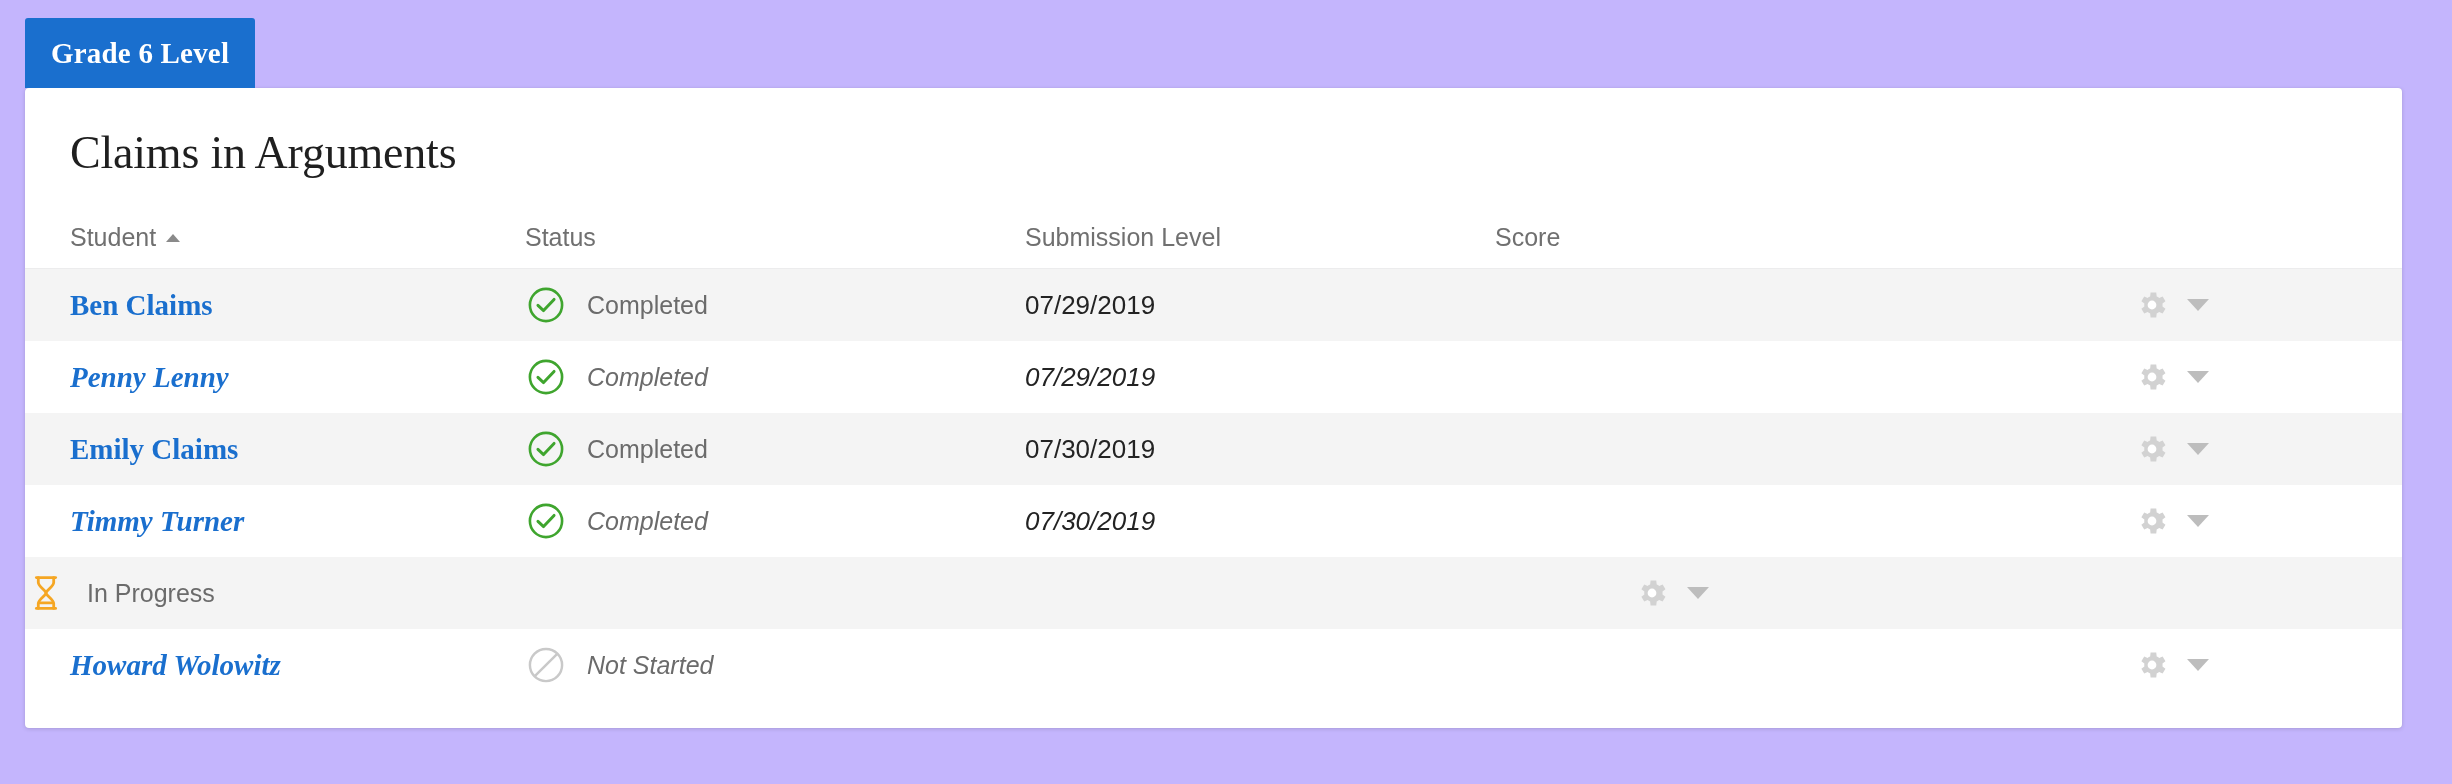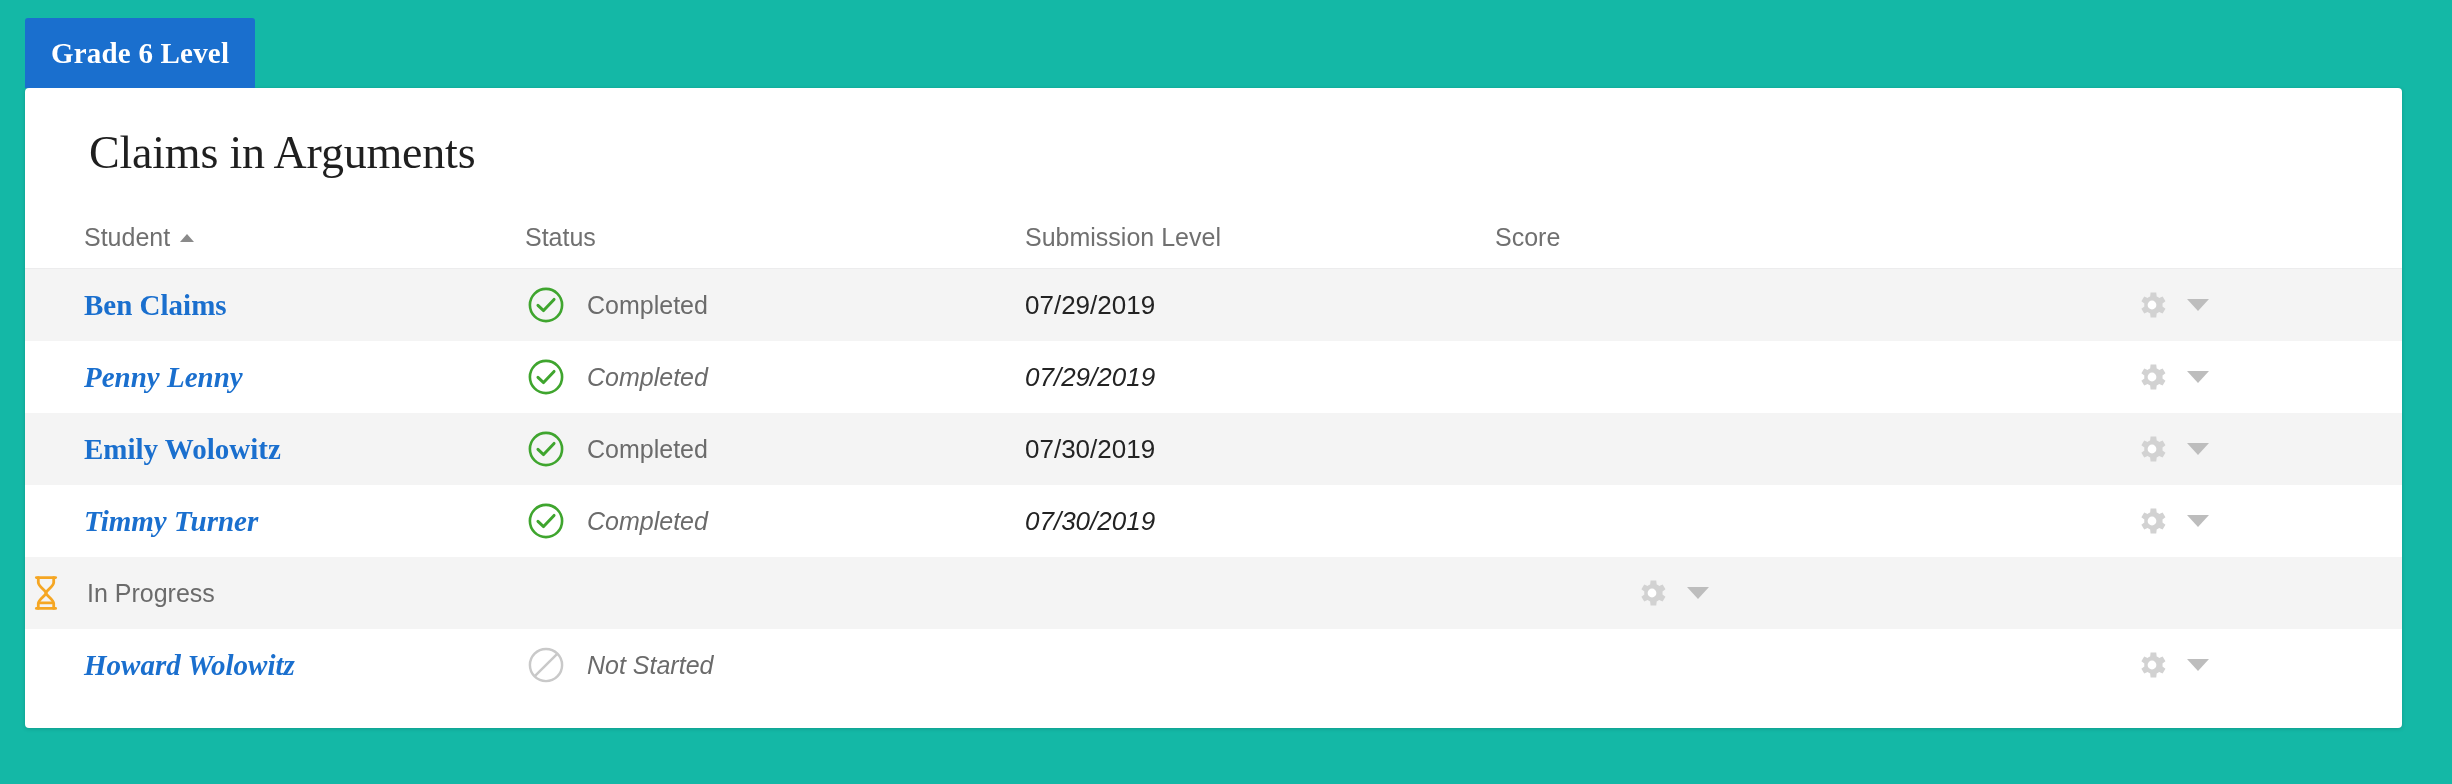"Grade 6 Level" .page { background: #14b8a6 -> #c4b5fd }
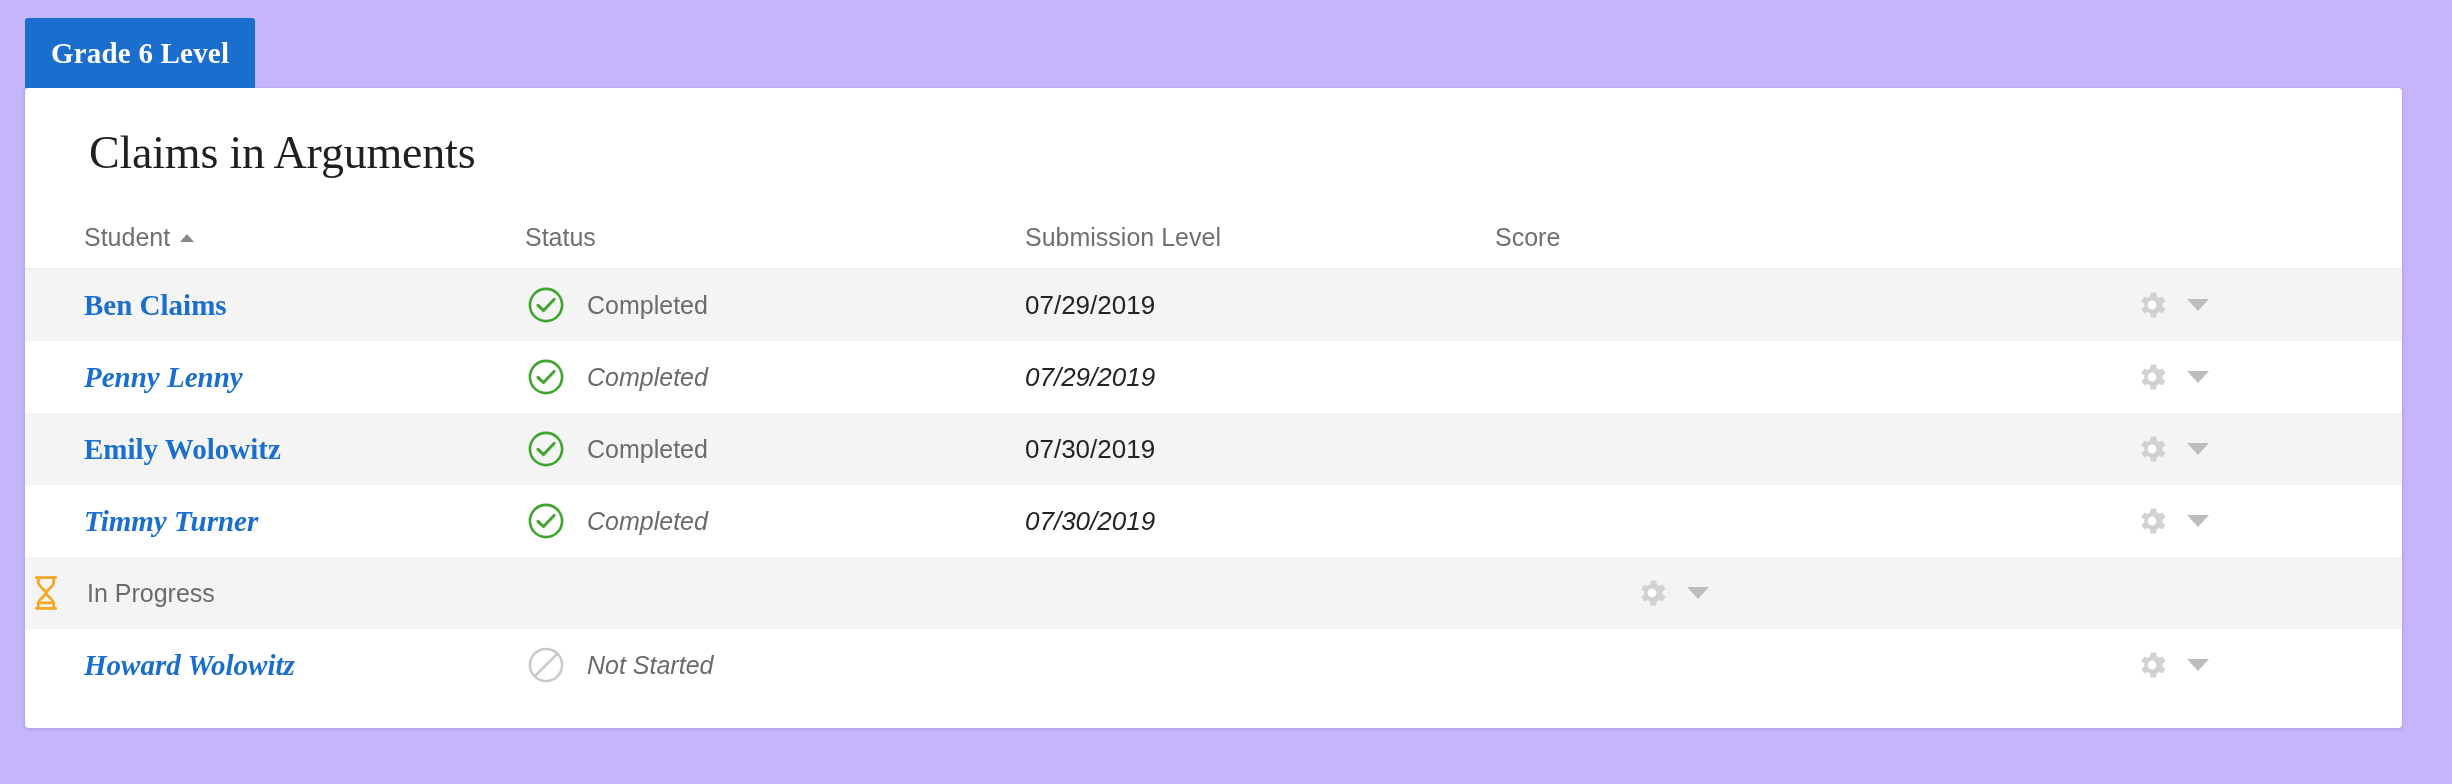"Claims in Arguments" .card-title { padding: 38px 0 0 64px -> 38px 0 0 45px }
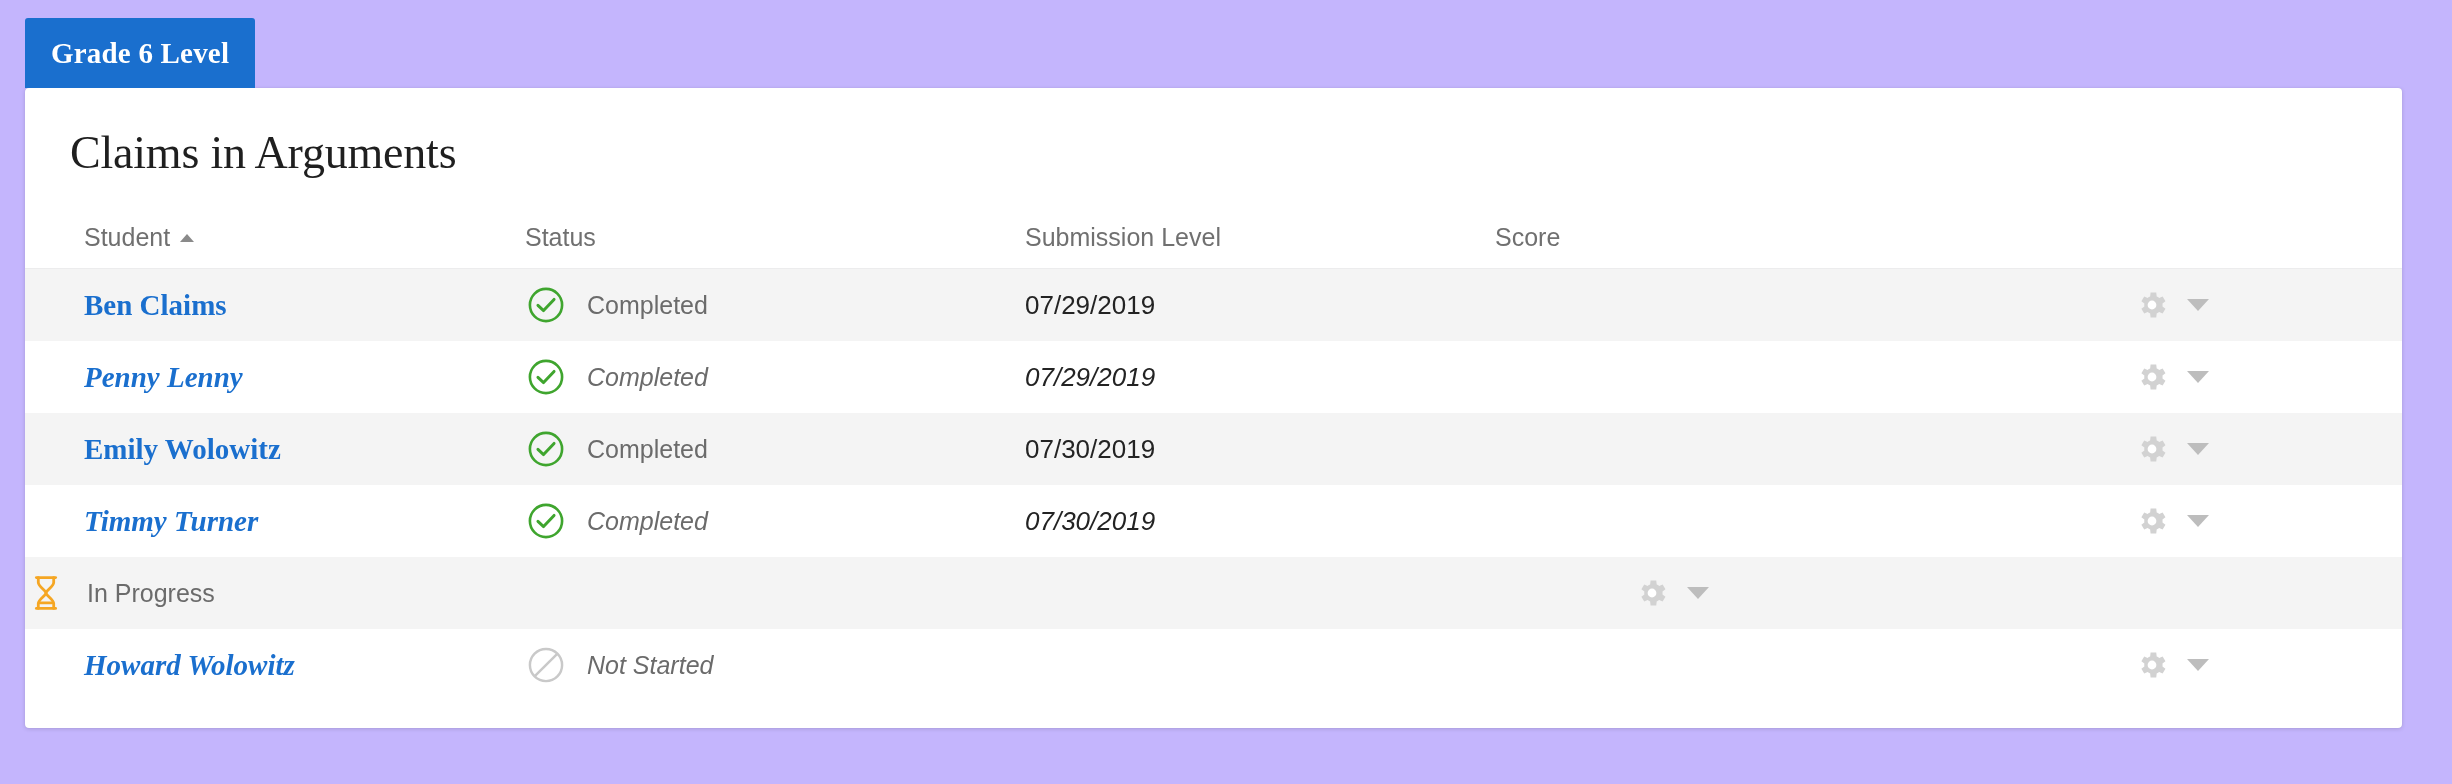"Student" .c-student { padding-left: 59px -> 45px }
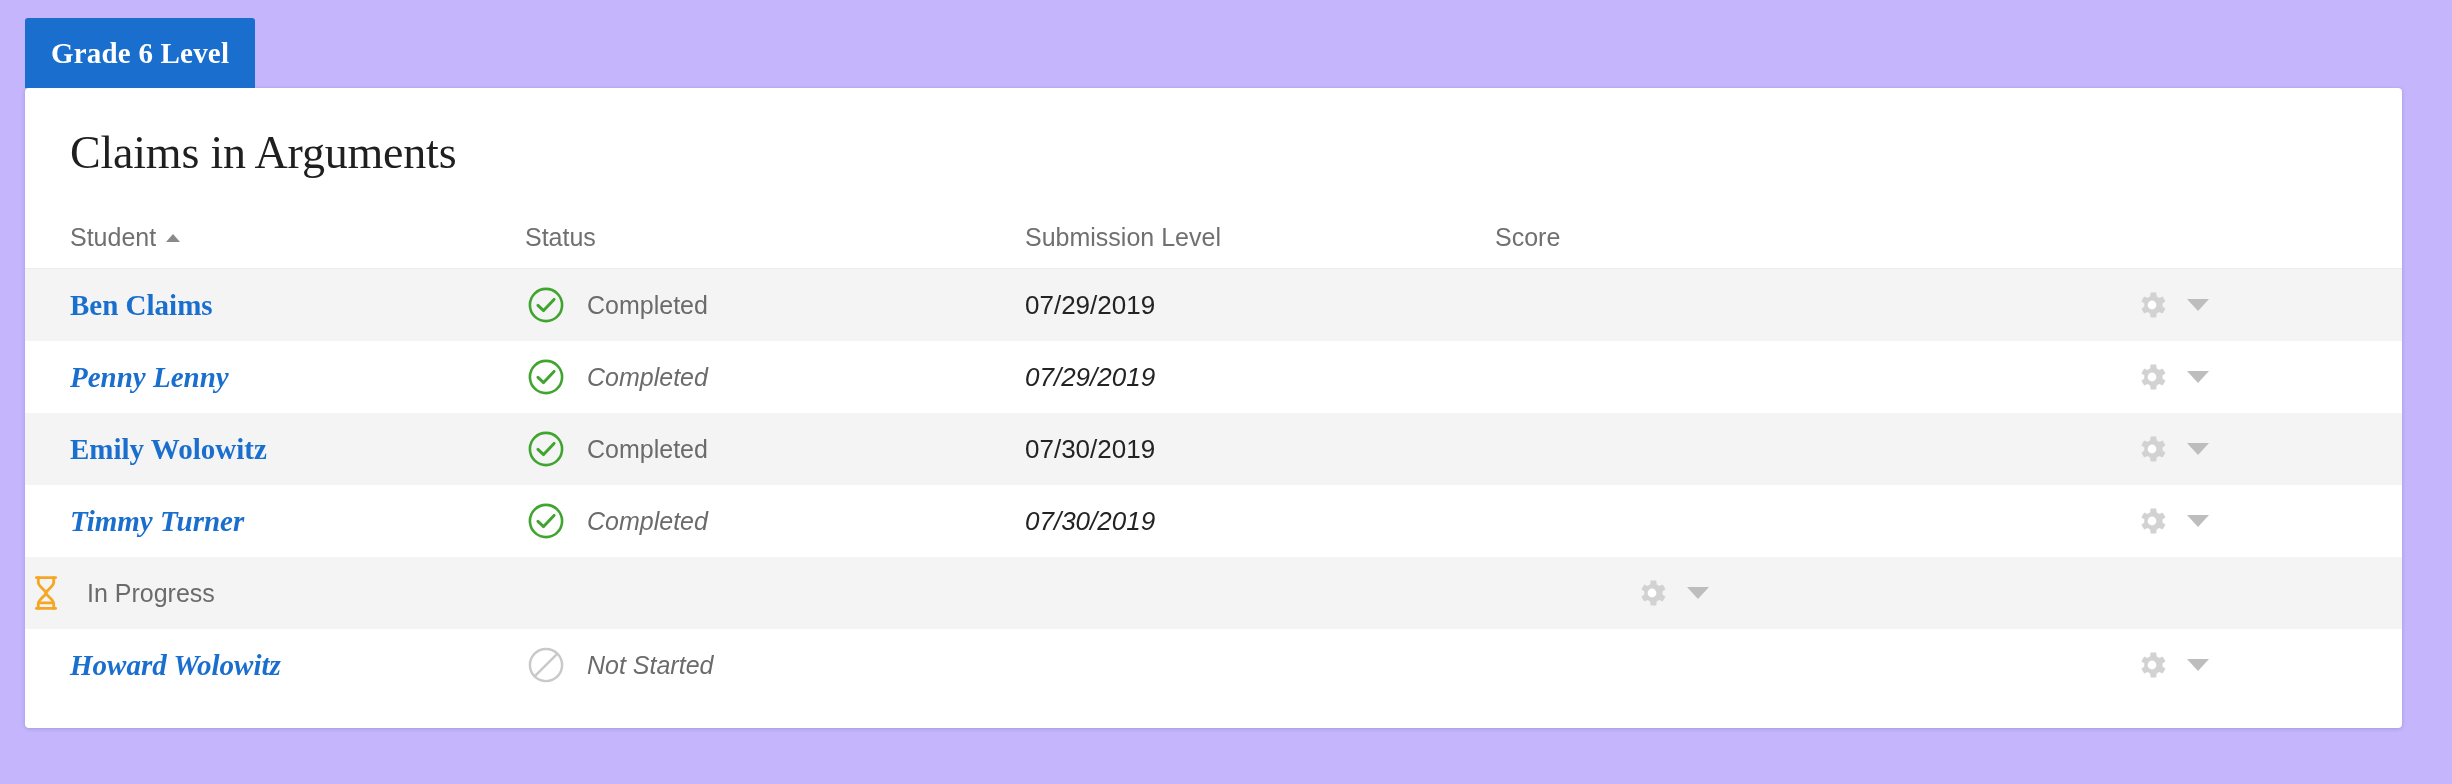"Emily Wolowitz" a.student-link { text: Wolowitz -> Claims }
